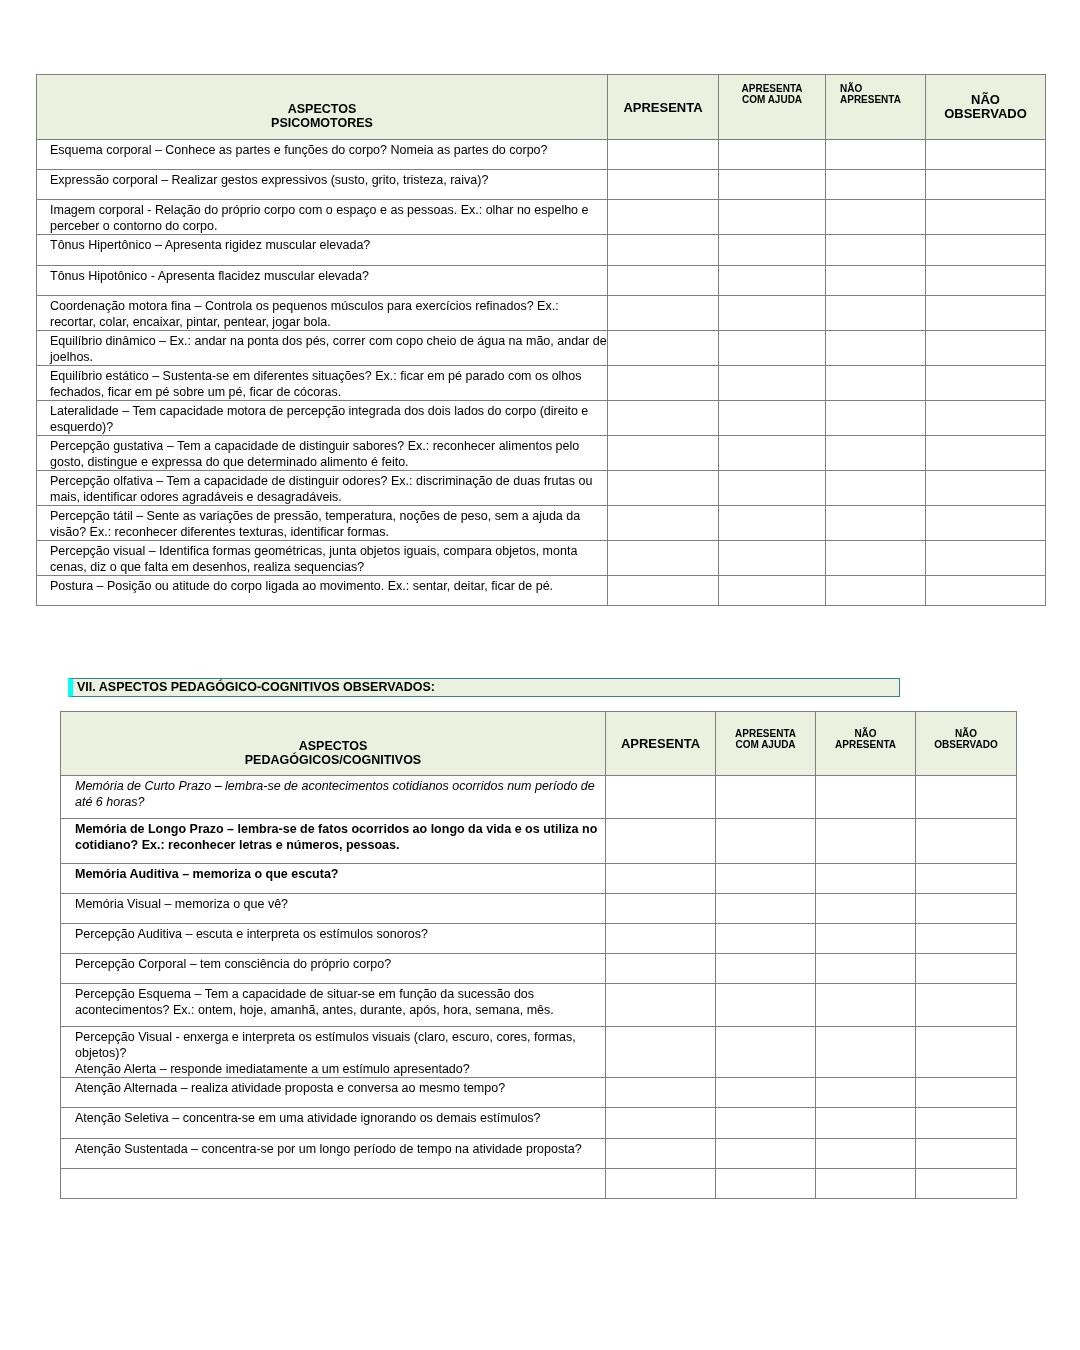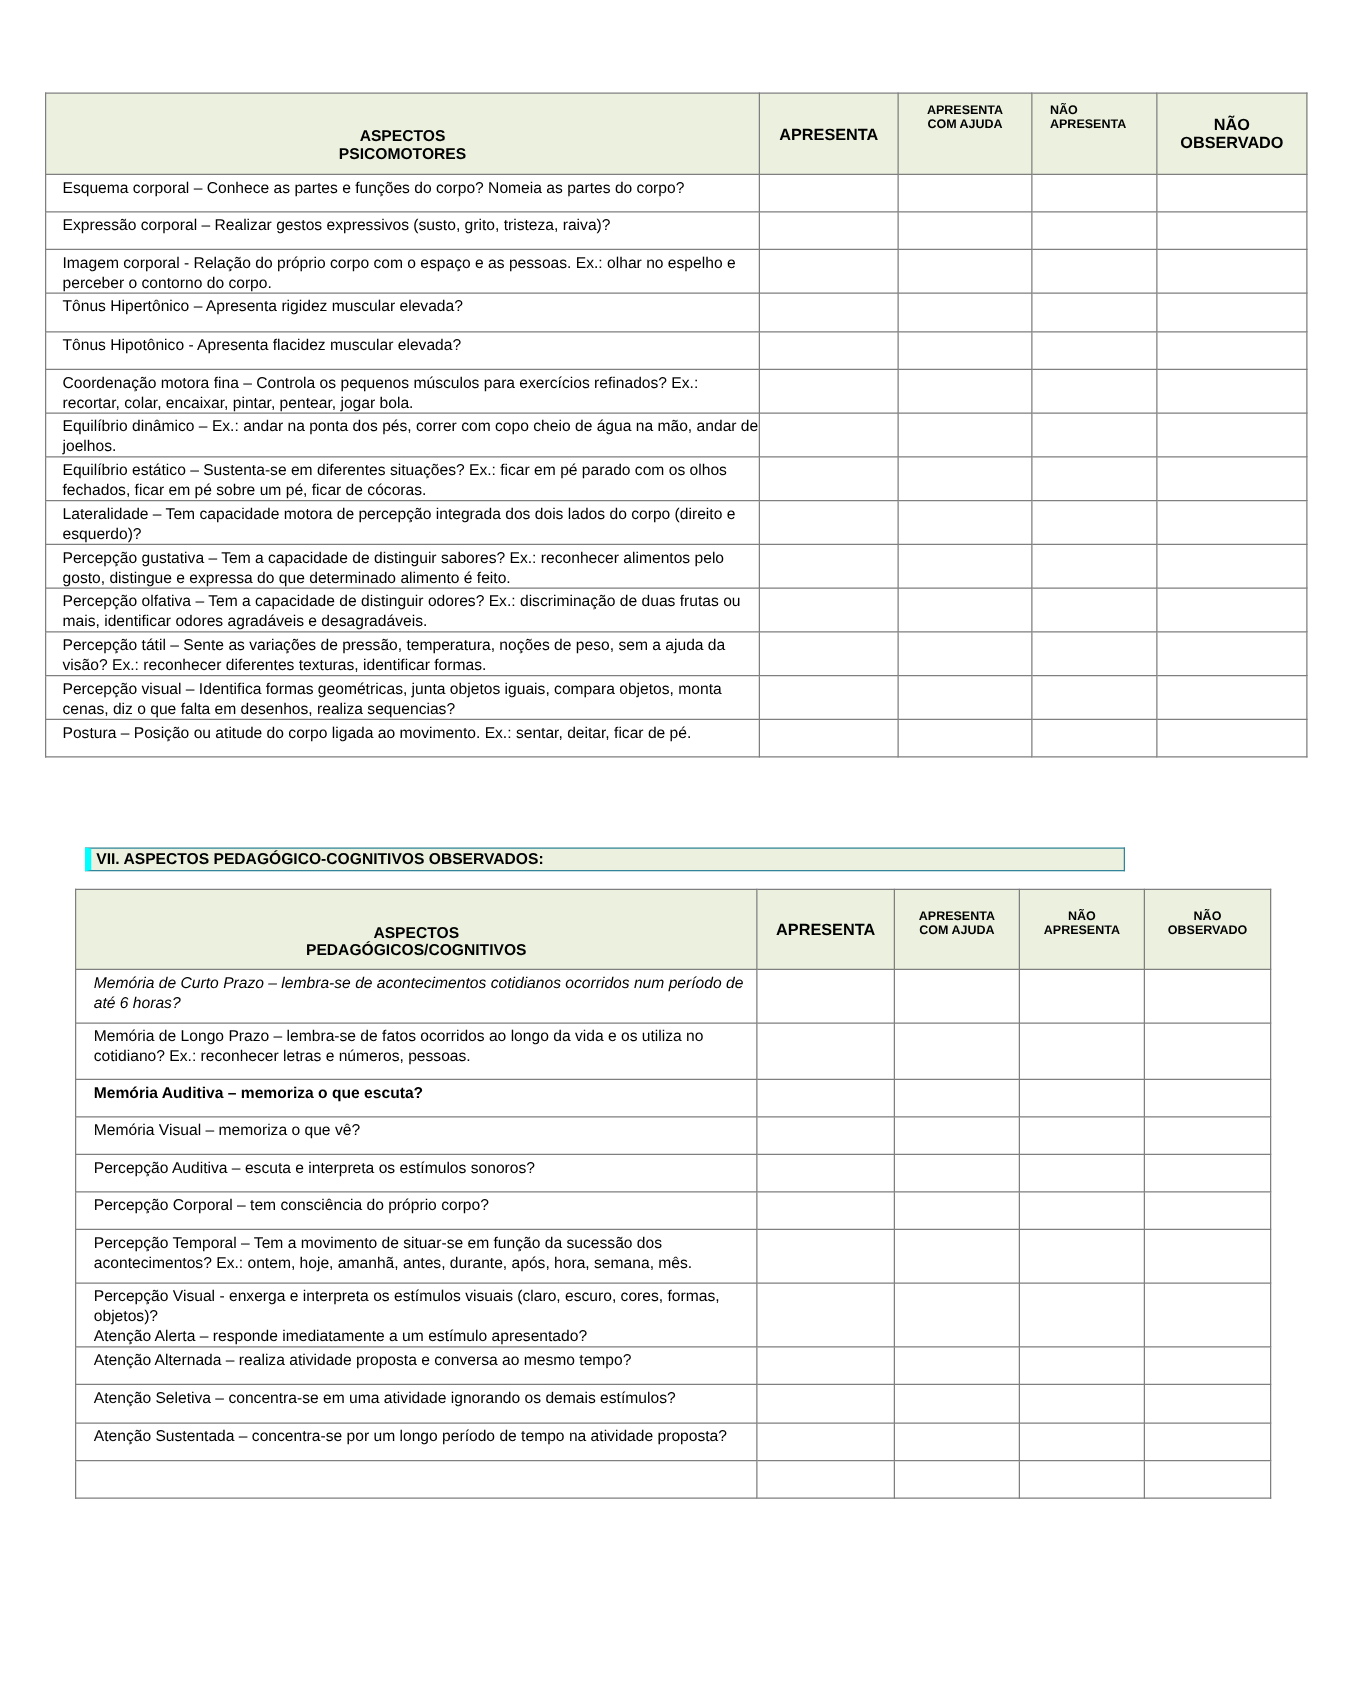"Memória de Longo Prazo –" tr { font-weight: none -> bold }
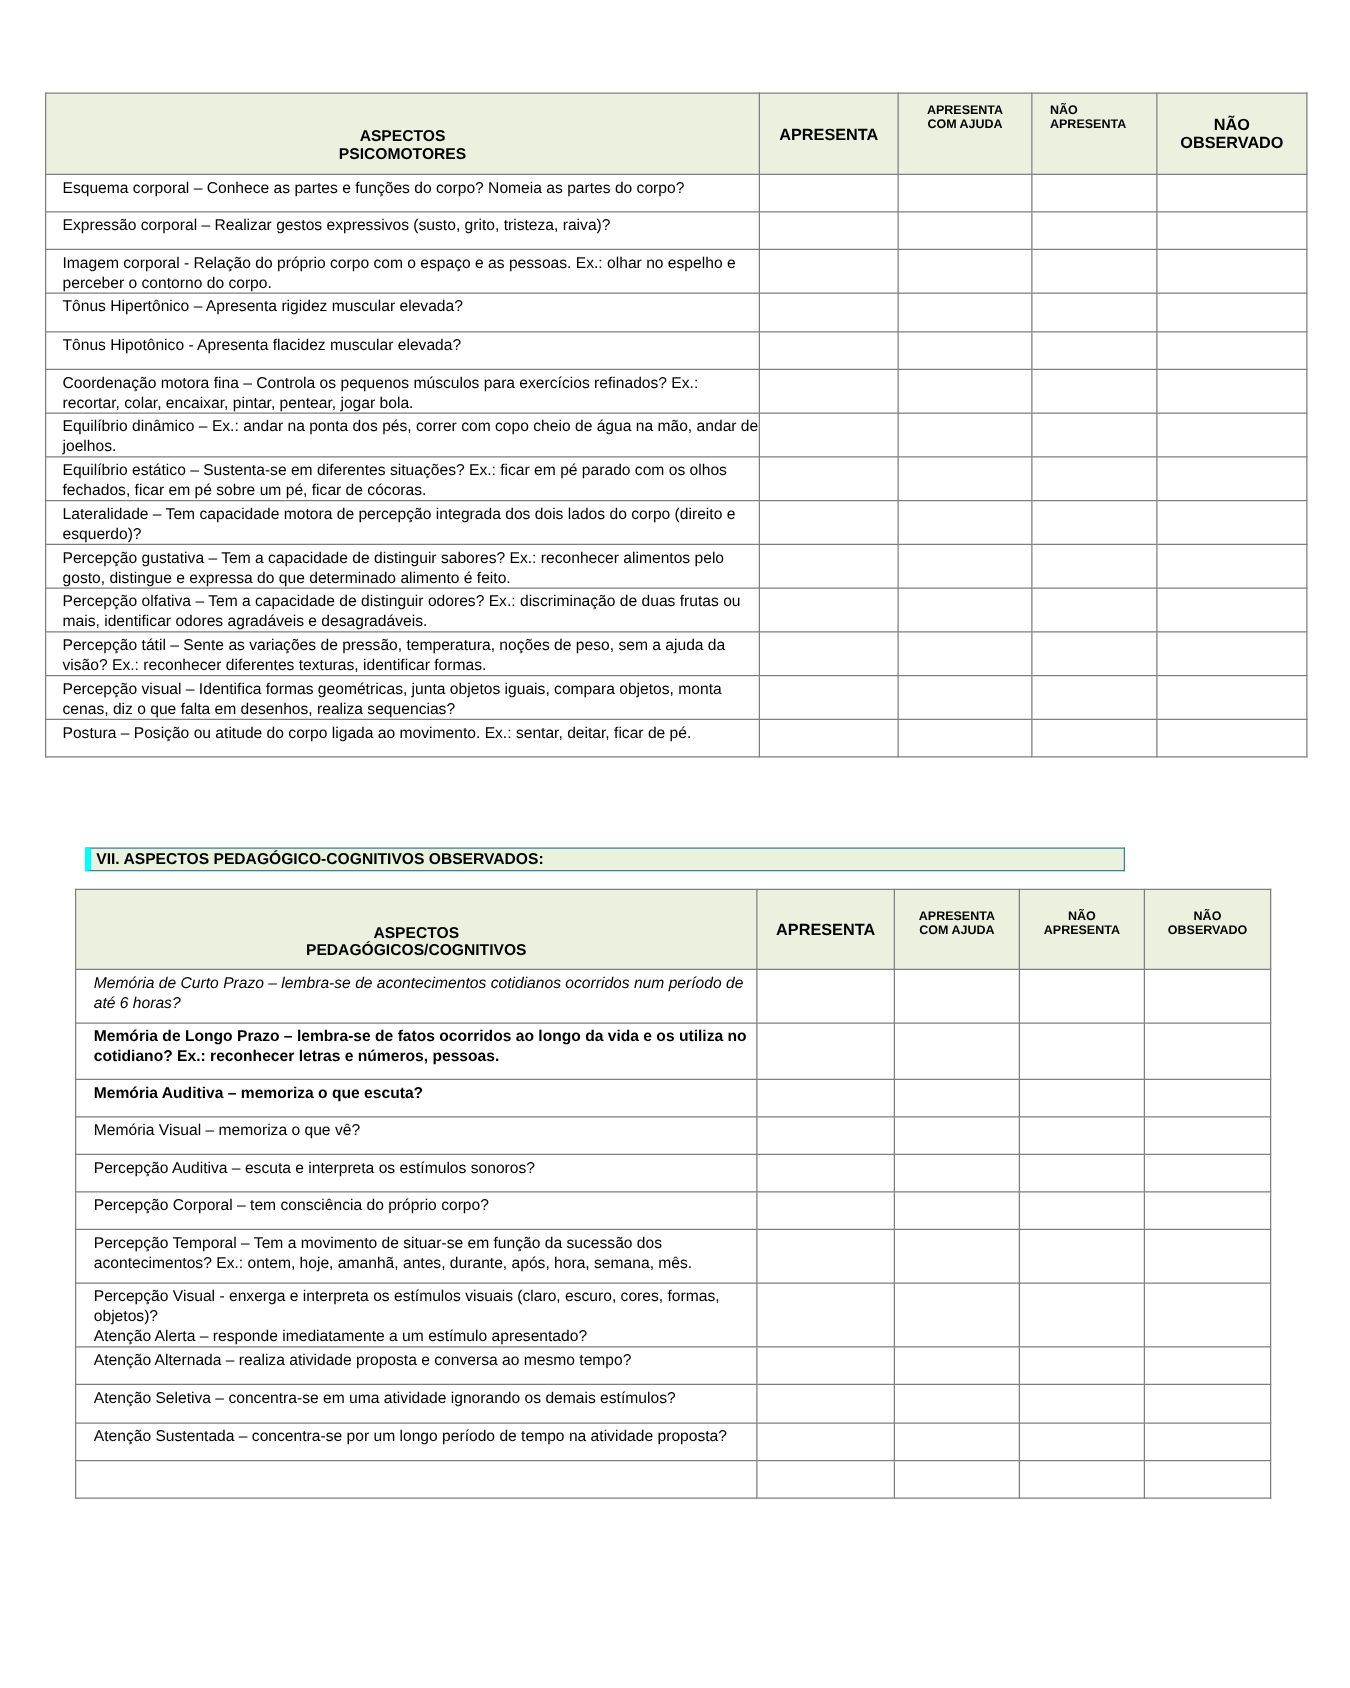"Percepção Temporal – Tem a" td.desc { text: Temporal – Tem a movimento -> Esquema – Tem a capacidade }
